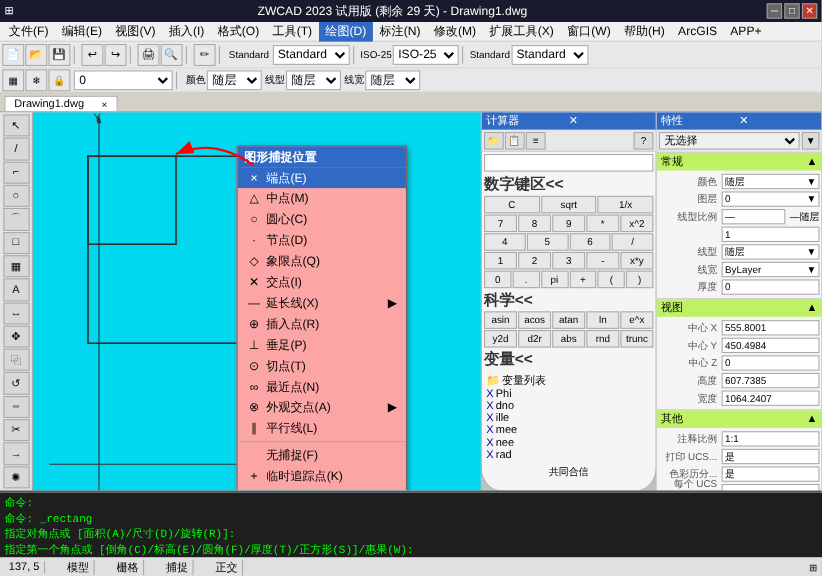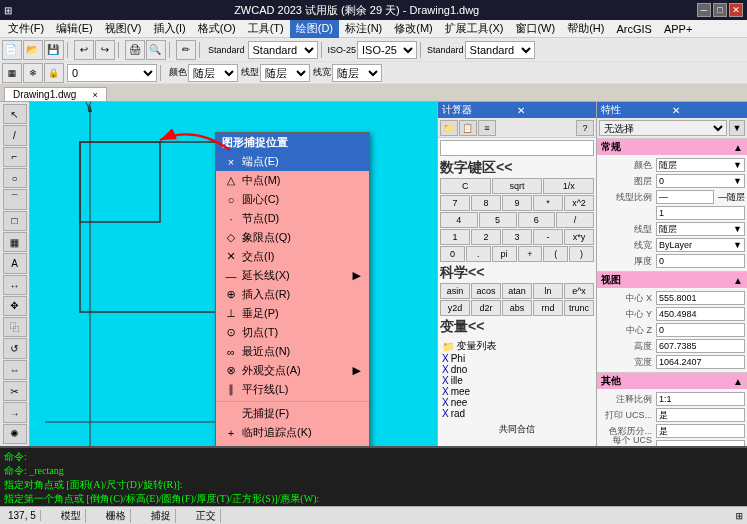"计算器" .calculator-panel { border-radius: none -> 20px }
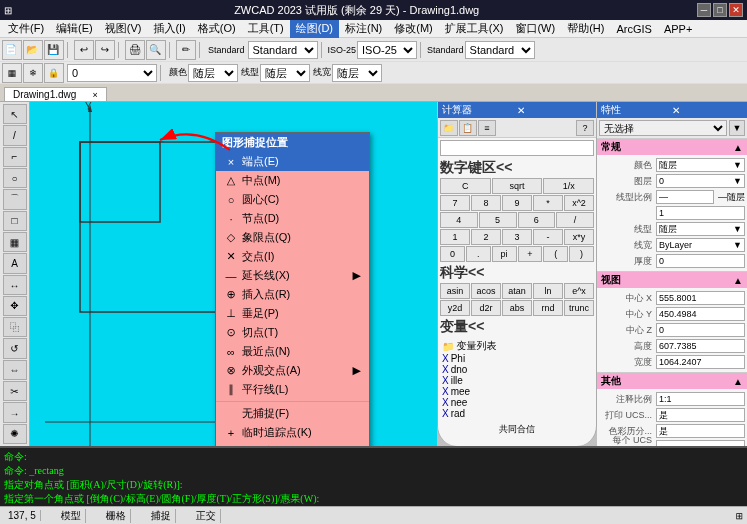"常规" .section-header { background: #f9a8d4 -> #bef264; font-weight: bold -> normal }
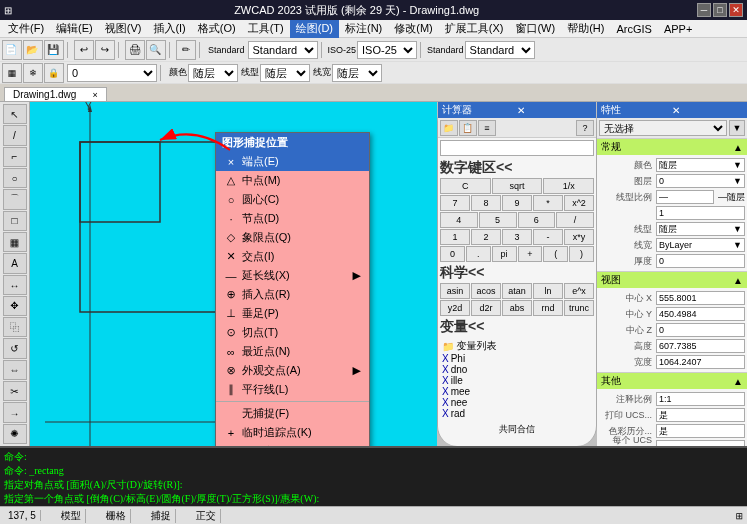"命令:" .bottom-area { font-family: Liberation Serif, serif -> Liberation Mono, monospace }
